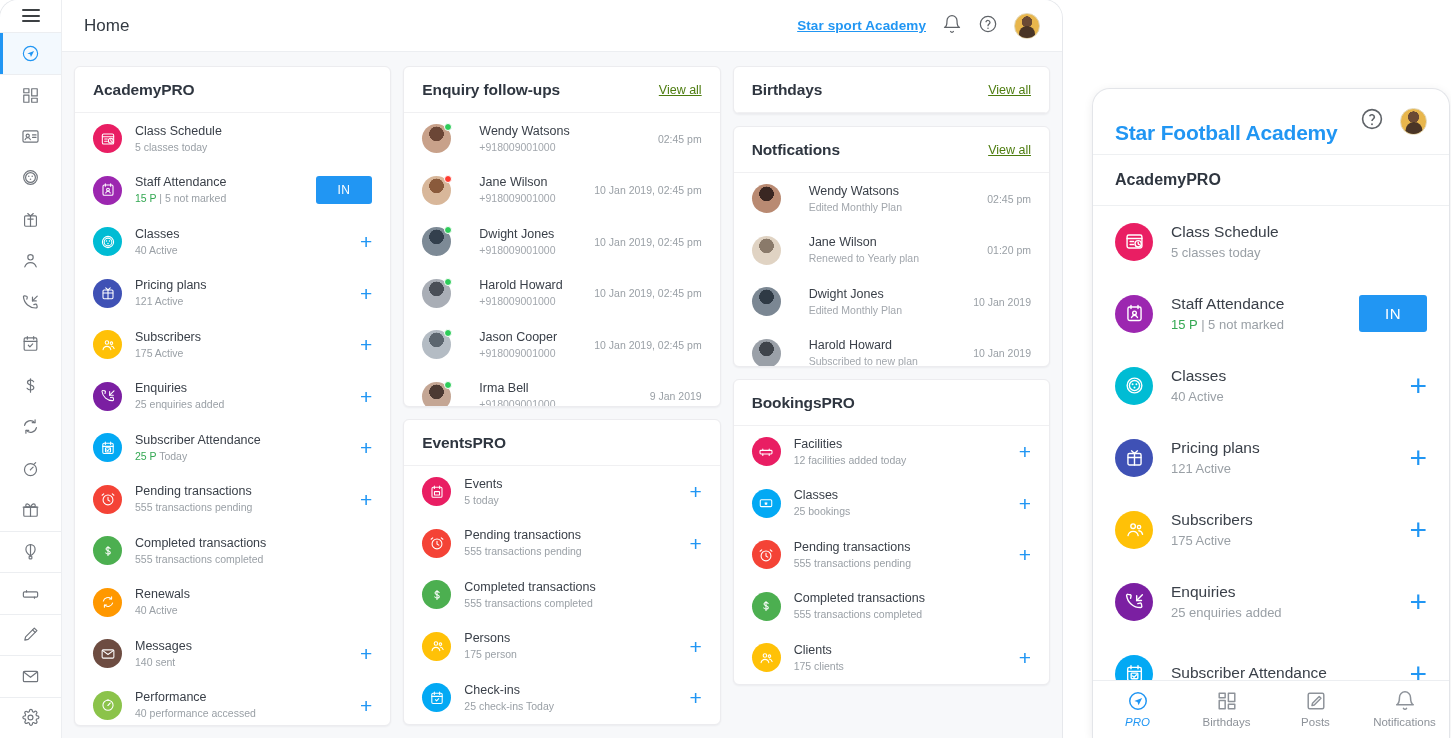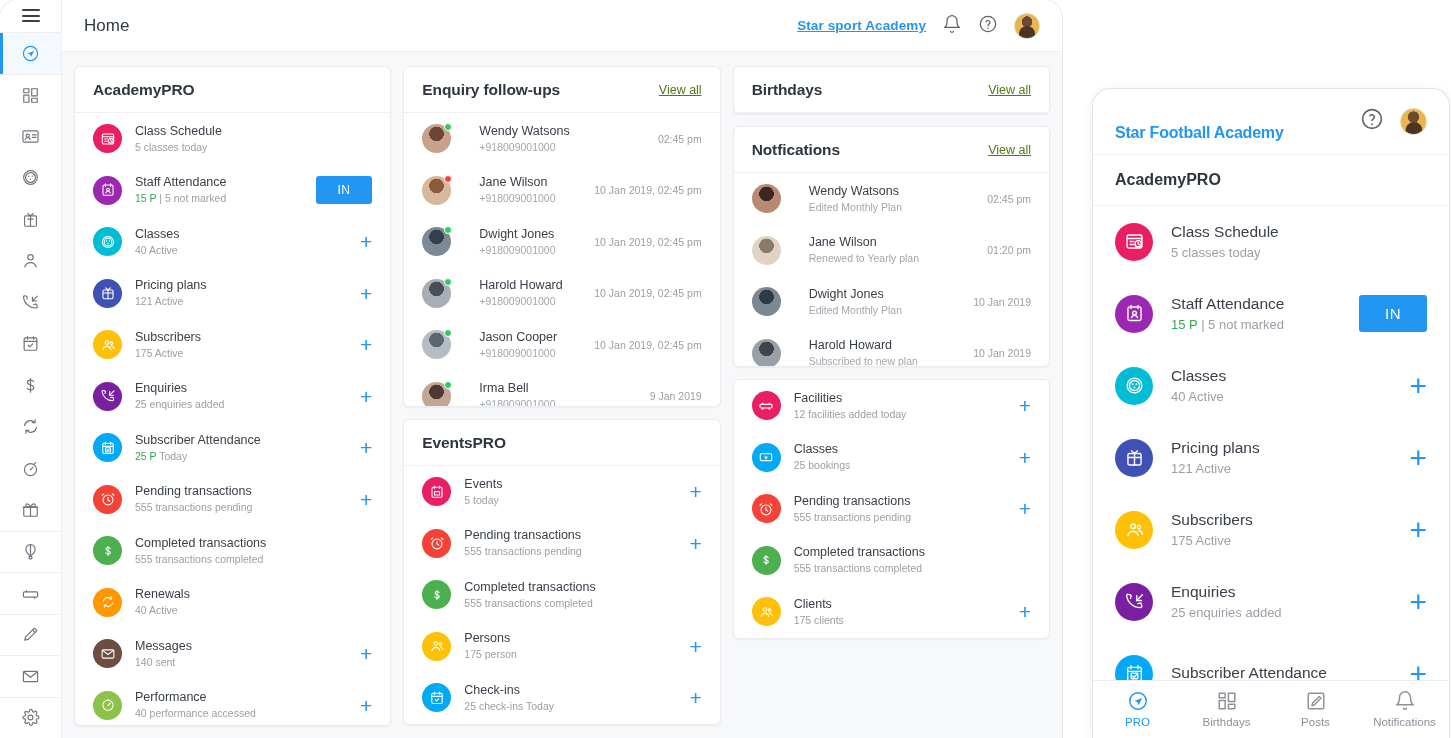"Star Football Academy" .m-title { font-size: 16px -> 21px }
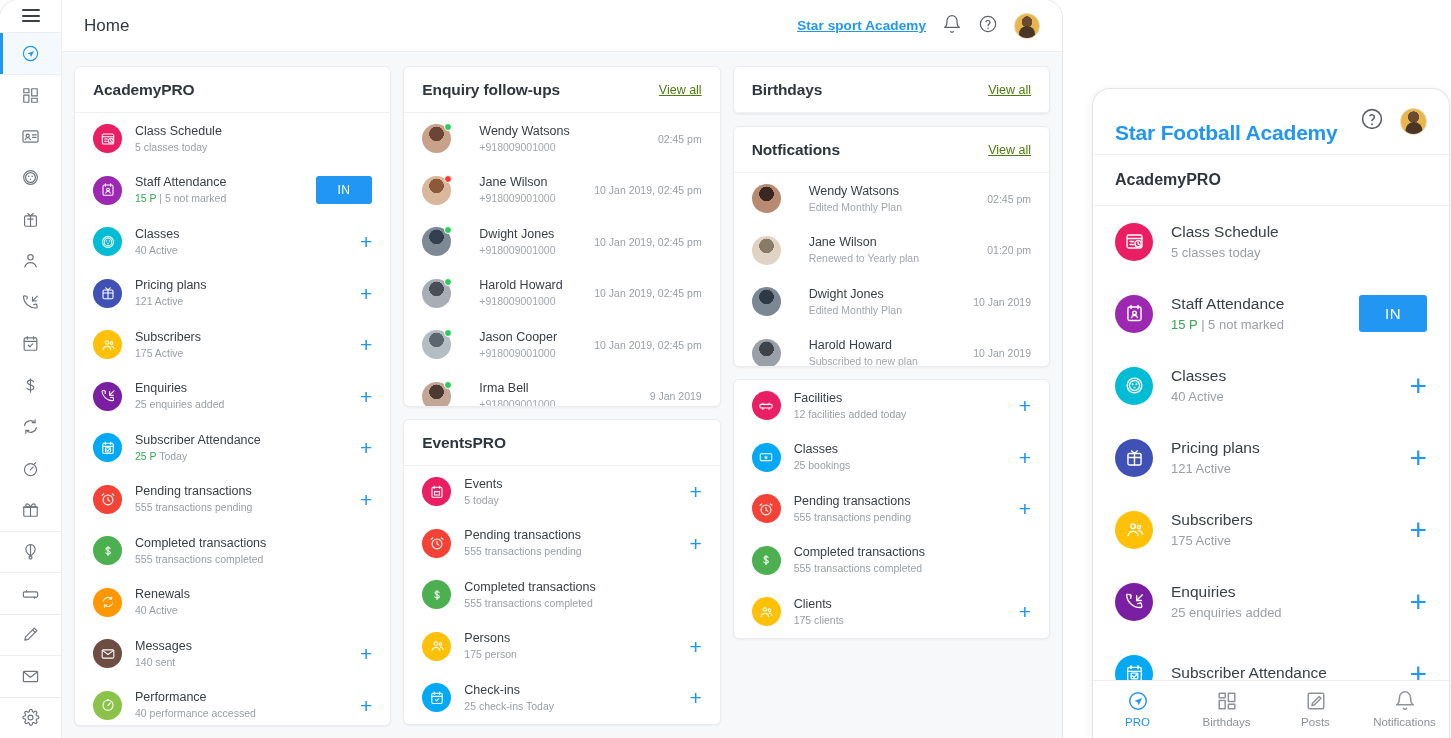"BookingsPRO" div.card-head { html: none -> <div> <span>BookingsPRO</span> </div> }
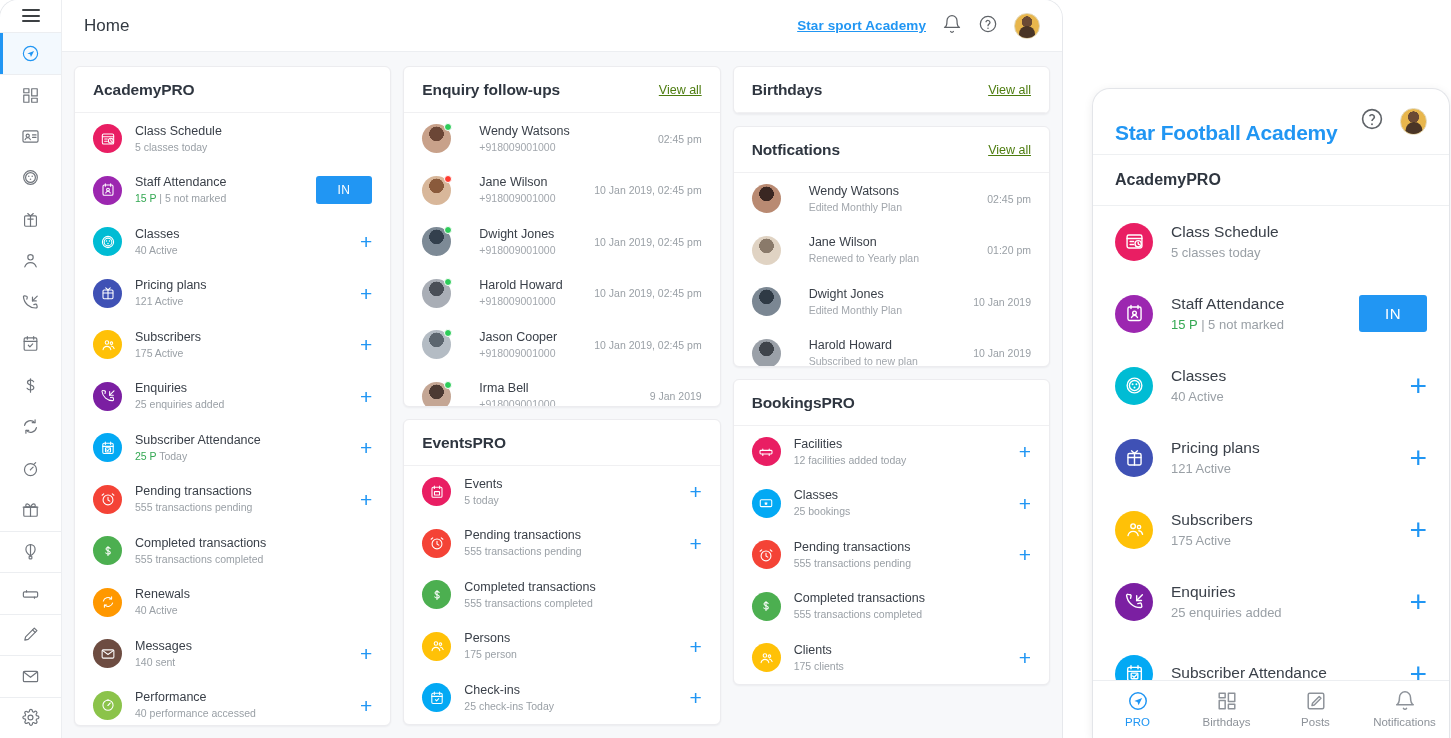"PRO" .m-tab.active { font-style: none -> italic }
